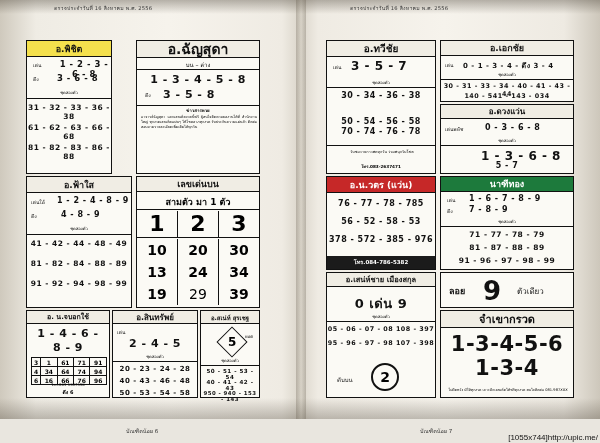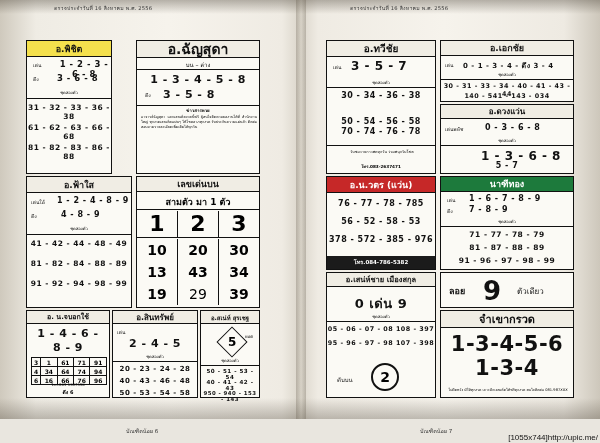"43" div { text: 43 -> 24 }
